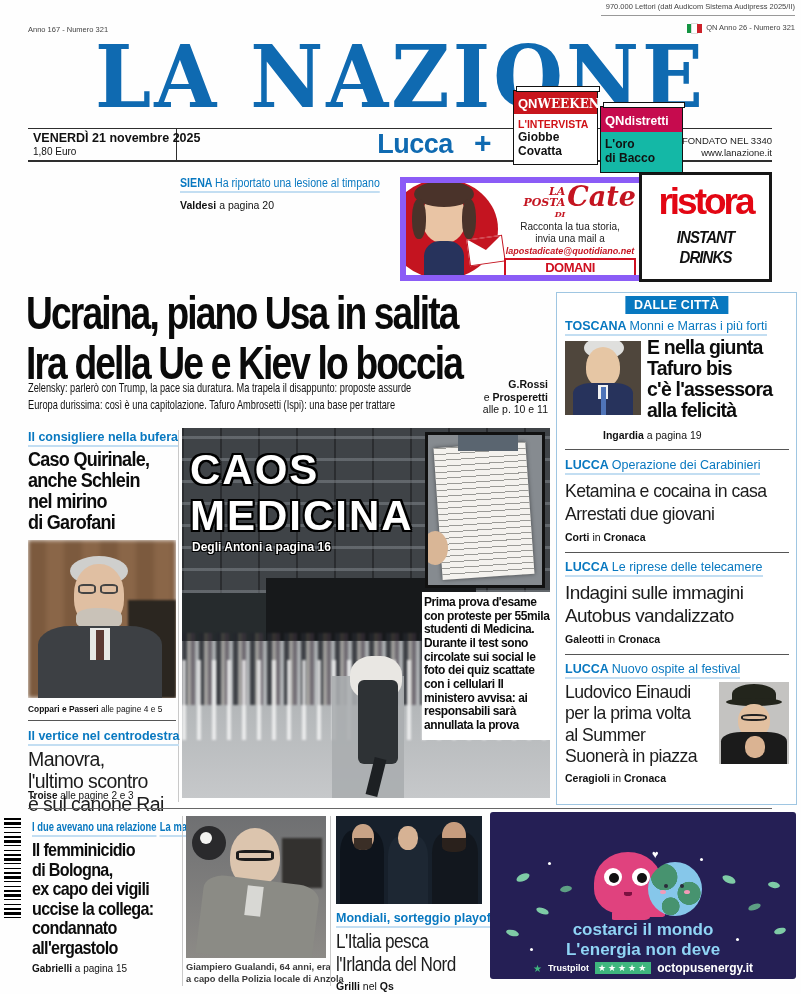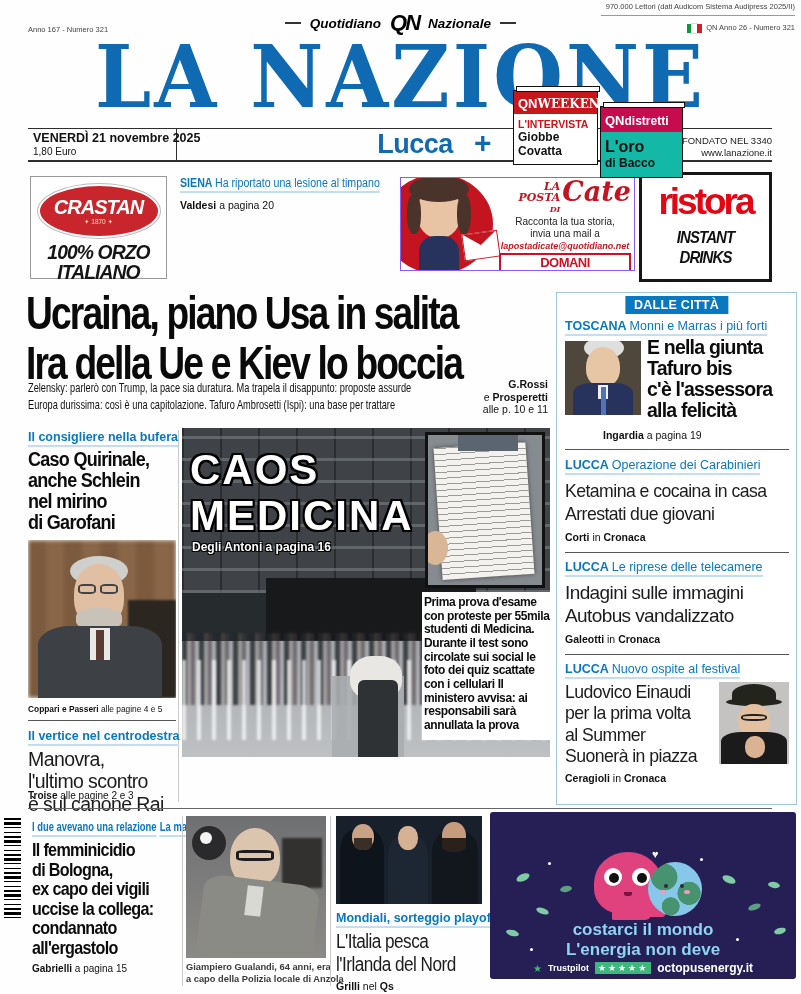"Quotidiano" div.abs { html: <div> <span></span> <span>Quotidiano</span> <span>QN</span> <span>Nazionale</span> <span></span> </div> -> none }
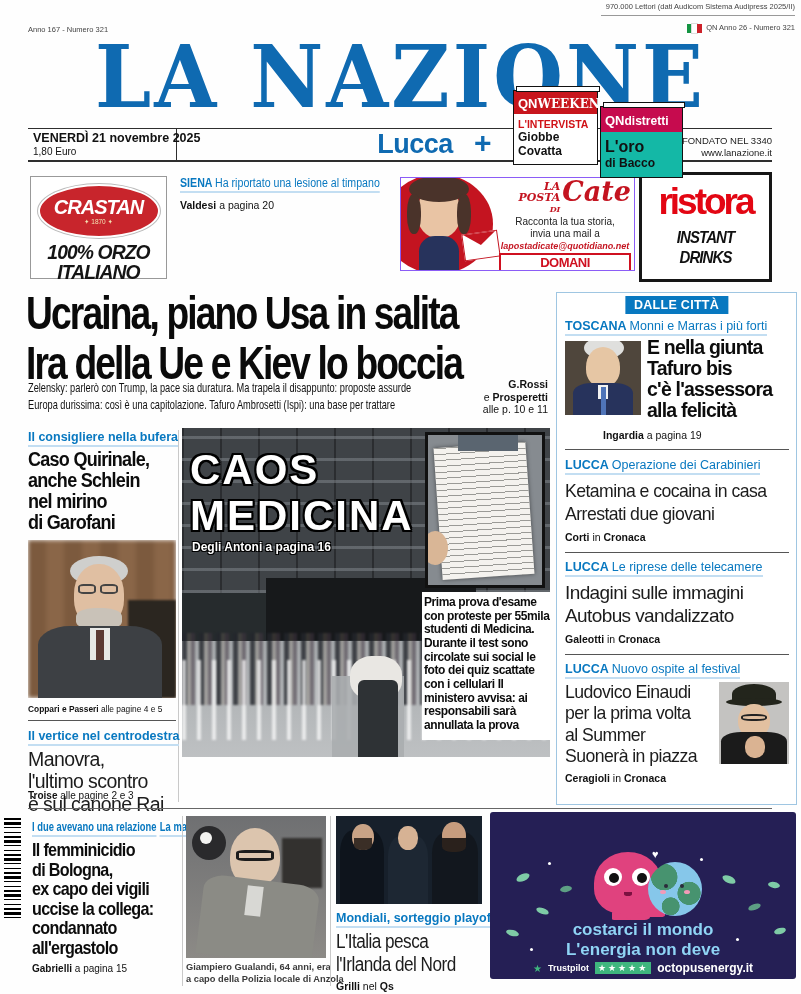"L'oro" div { font-size: 16px -> 12px }
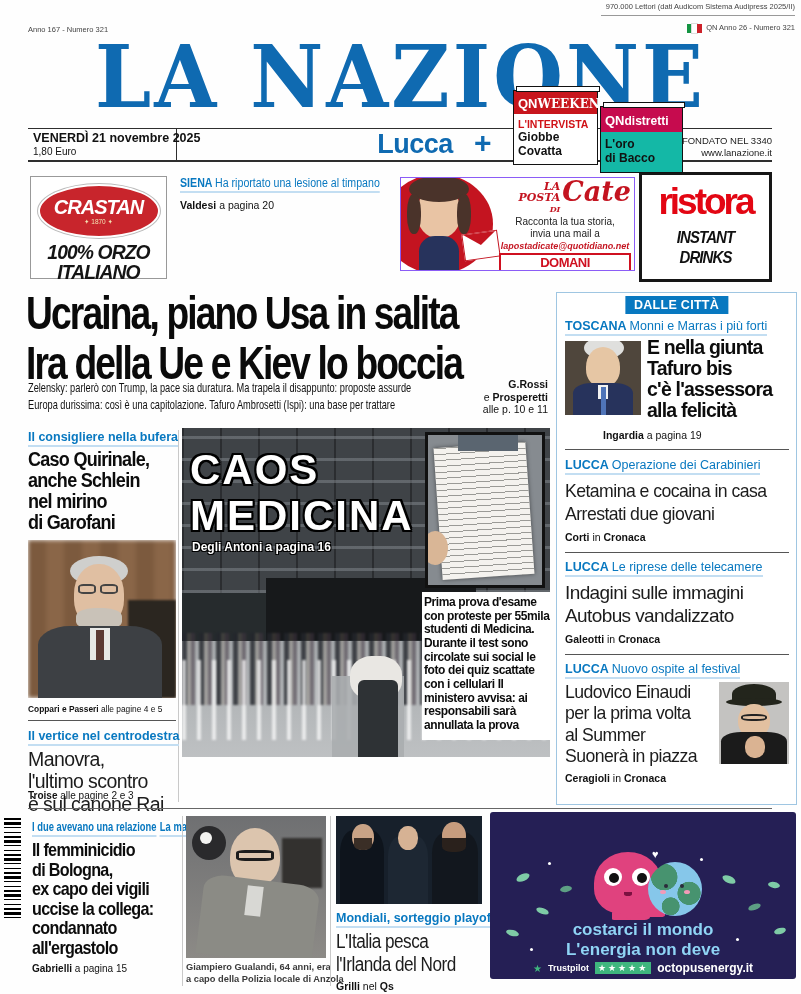"LA POSTA" div.abs { border: 1px solid #8b5cf6 -> 6px solid #8b5cf6 }
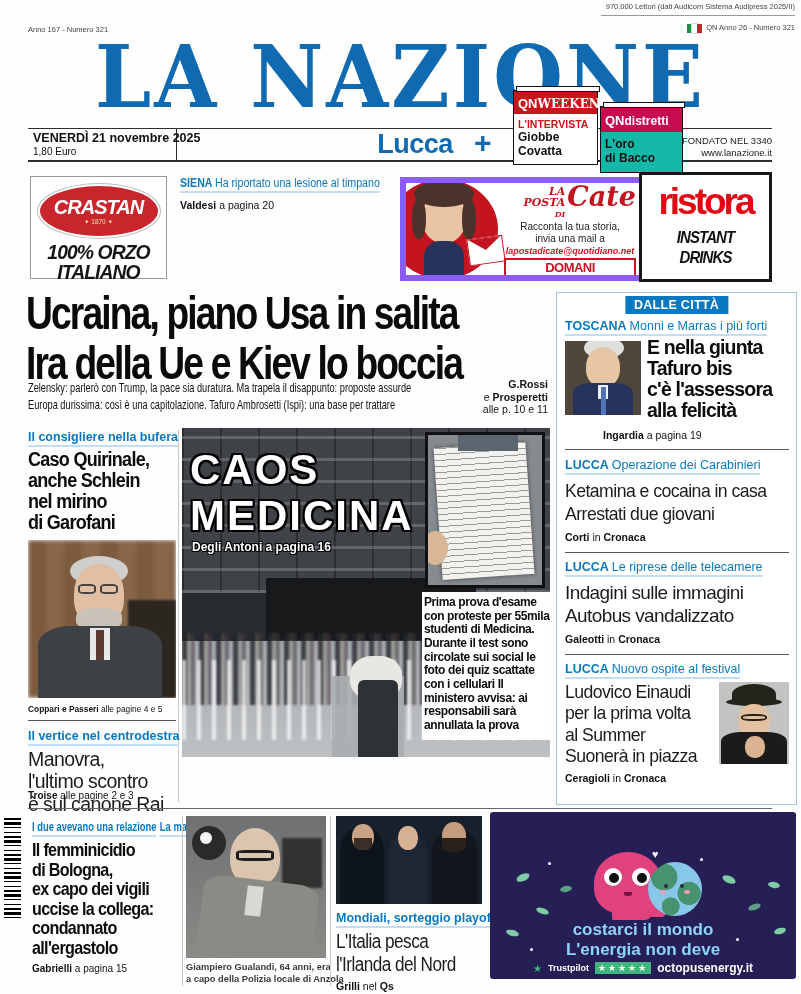"CRASTAN" div.abs { html: <div> <div> <div>CRASTAN</div> <div>✦ 1870 ✦</div> </div> <div> <div>100% ORZO</div> <div>ITALIANO</div> </div> </div> -> none }
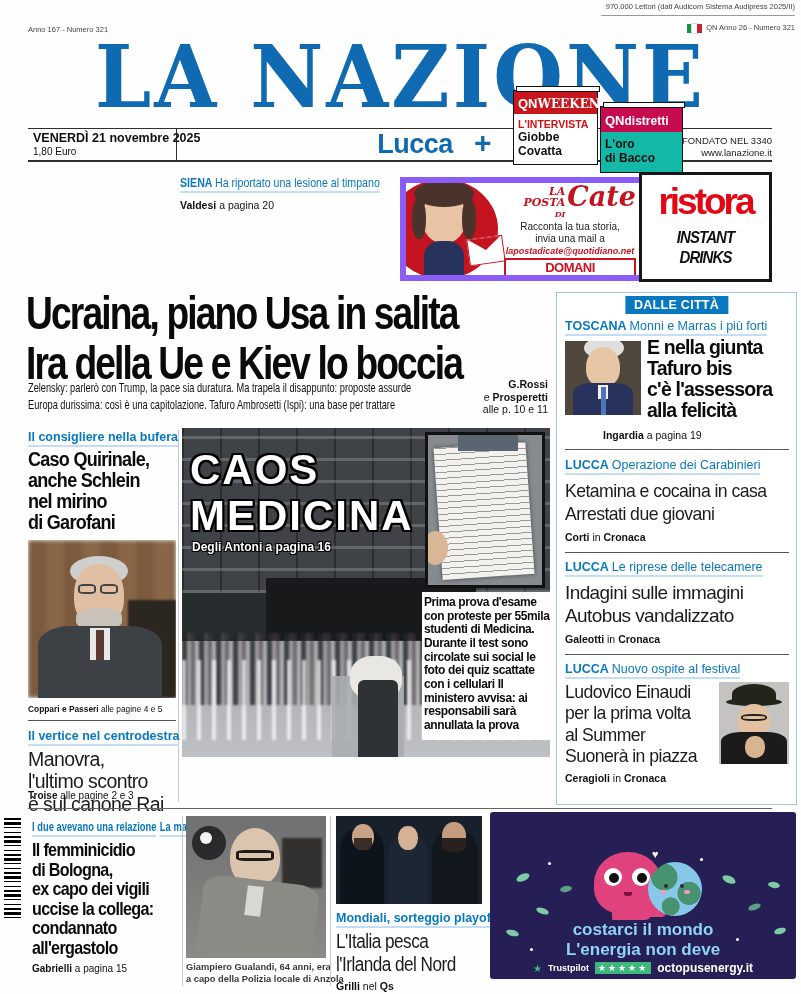"CAOS" div.abs { height: 329px -> 370px }
